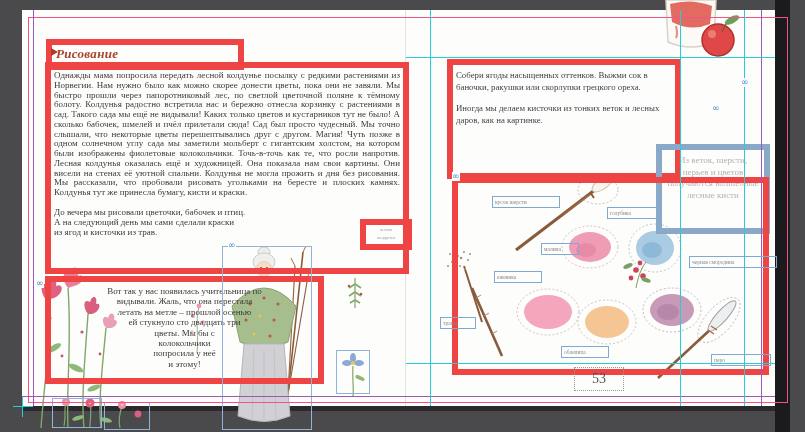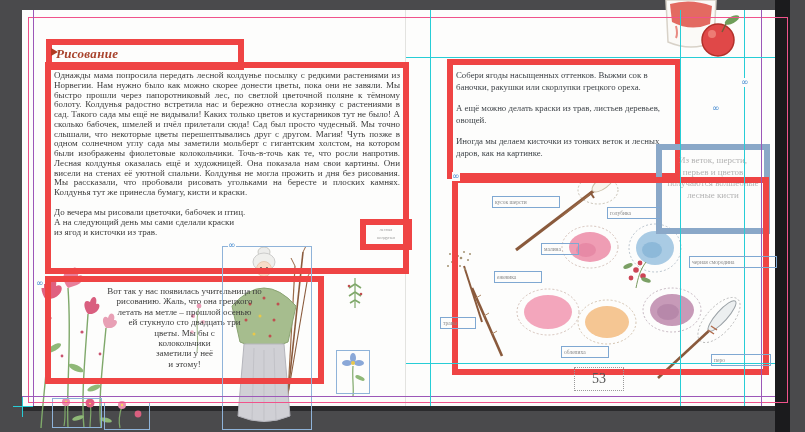"А ещё можно делать краски" div { html: <div>А ещё можно делать краски из трав, листьев деревьев, овощей.</div> -> none }
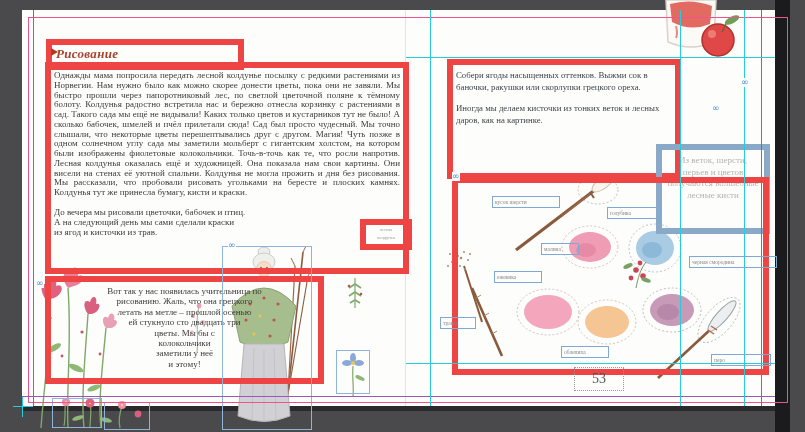"рисованию. Жаль, что она грецкого" div { text: рисованию. Жаль, что она грецкого -> видывали. Жаль, что она перестала }
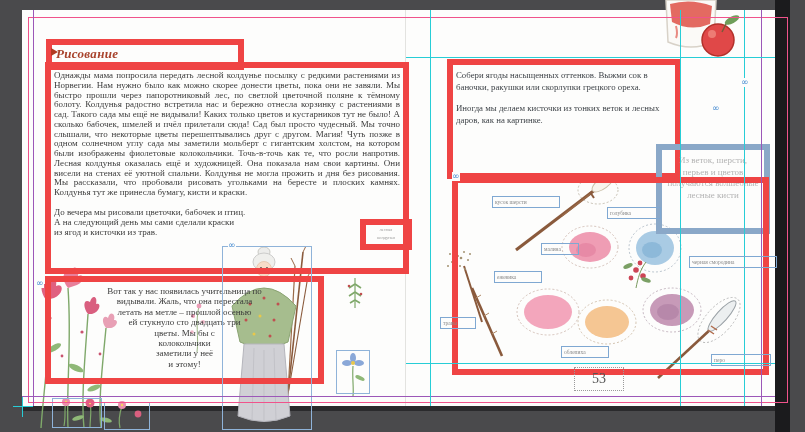"заметили у неё" div { text: заметили -> попросила }
